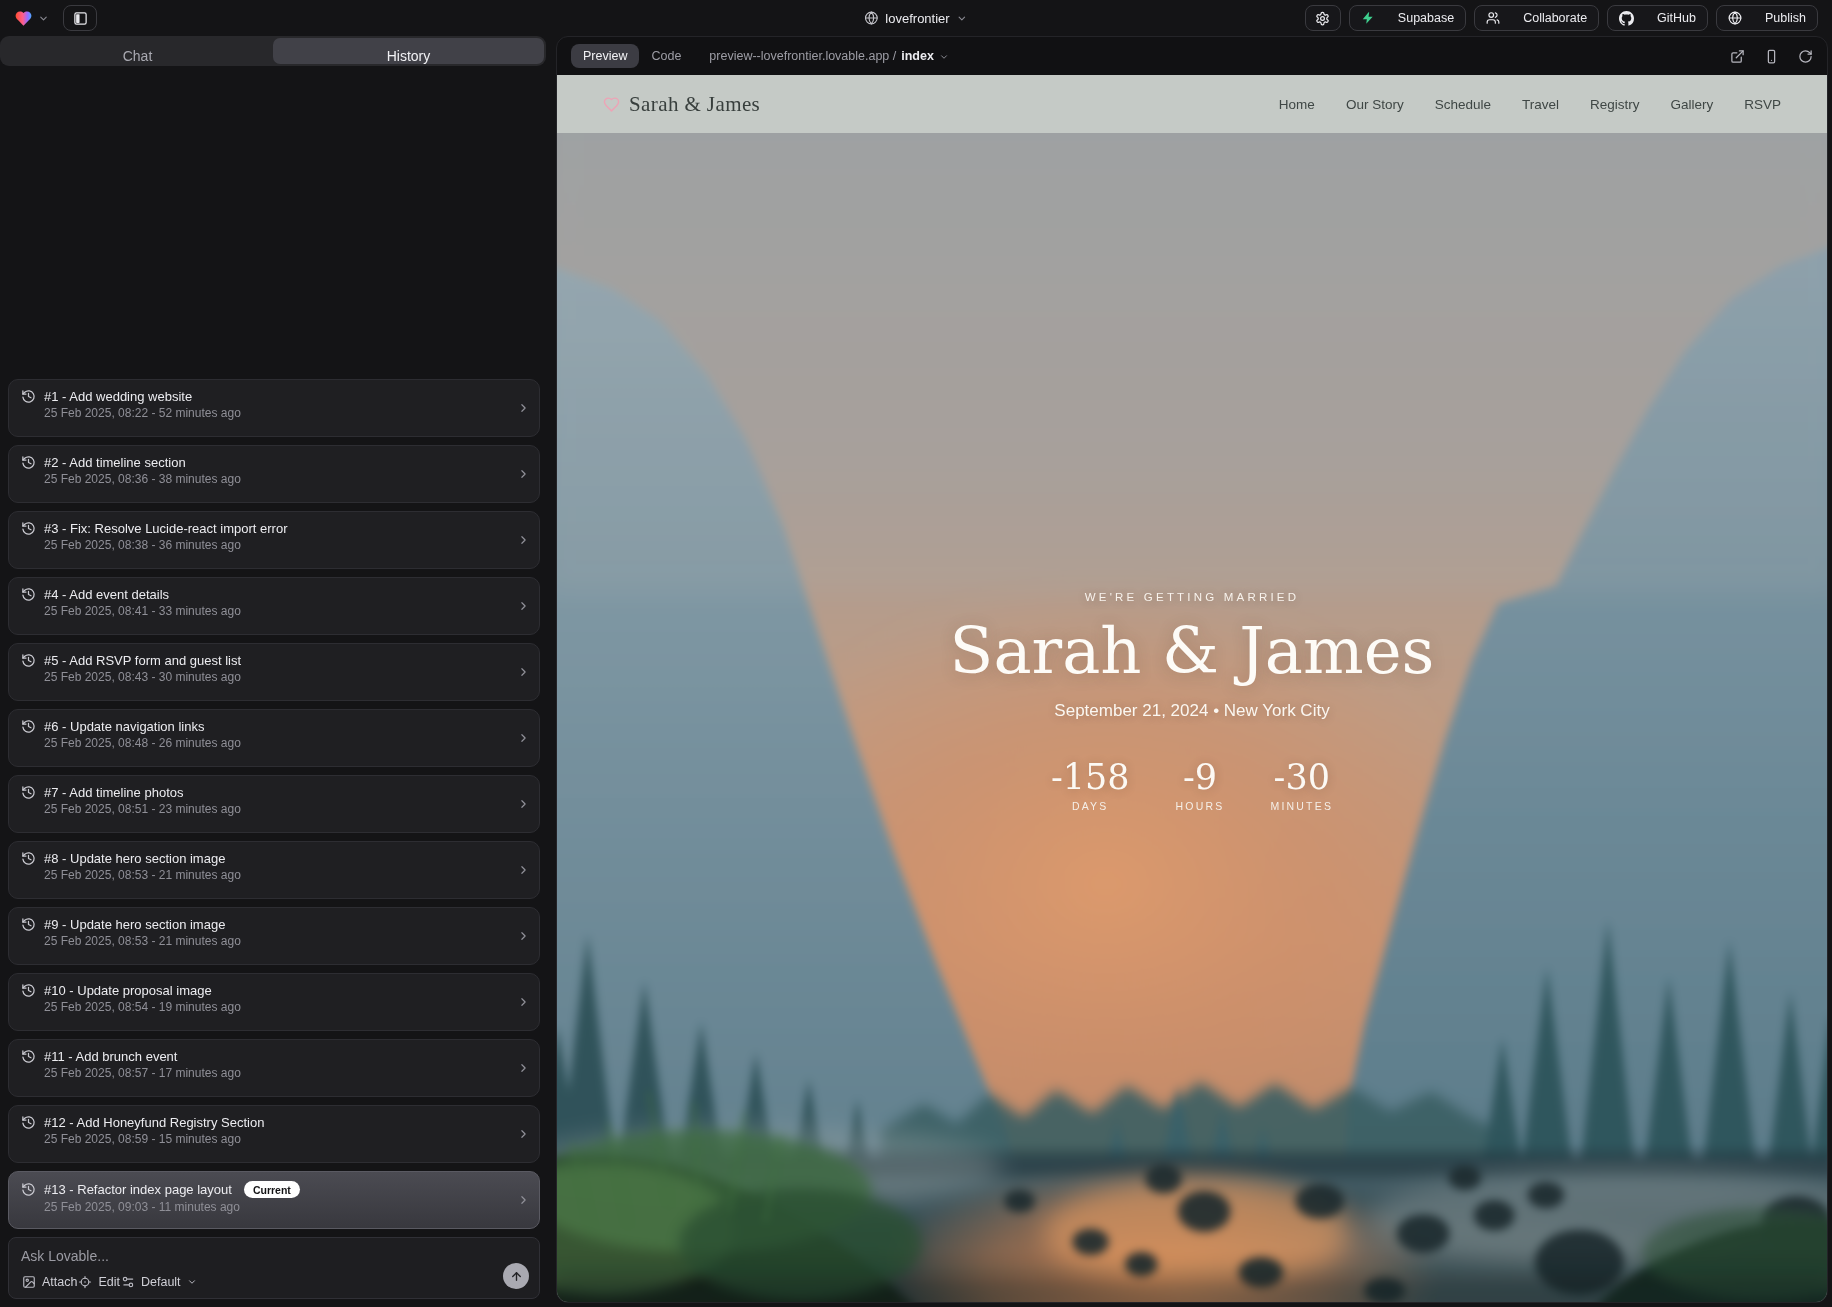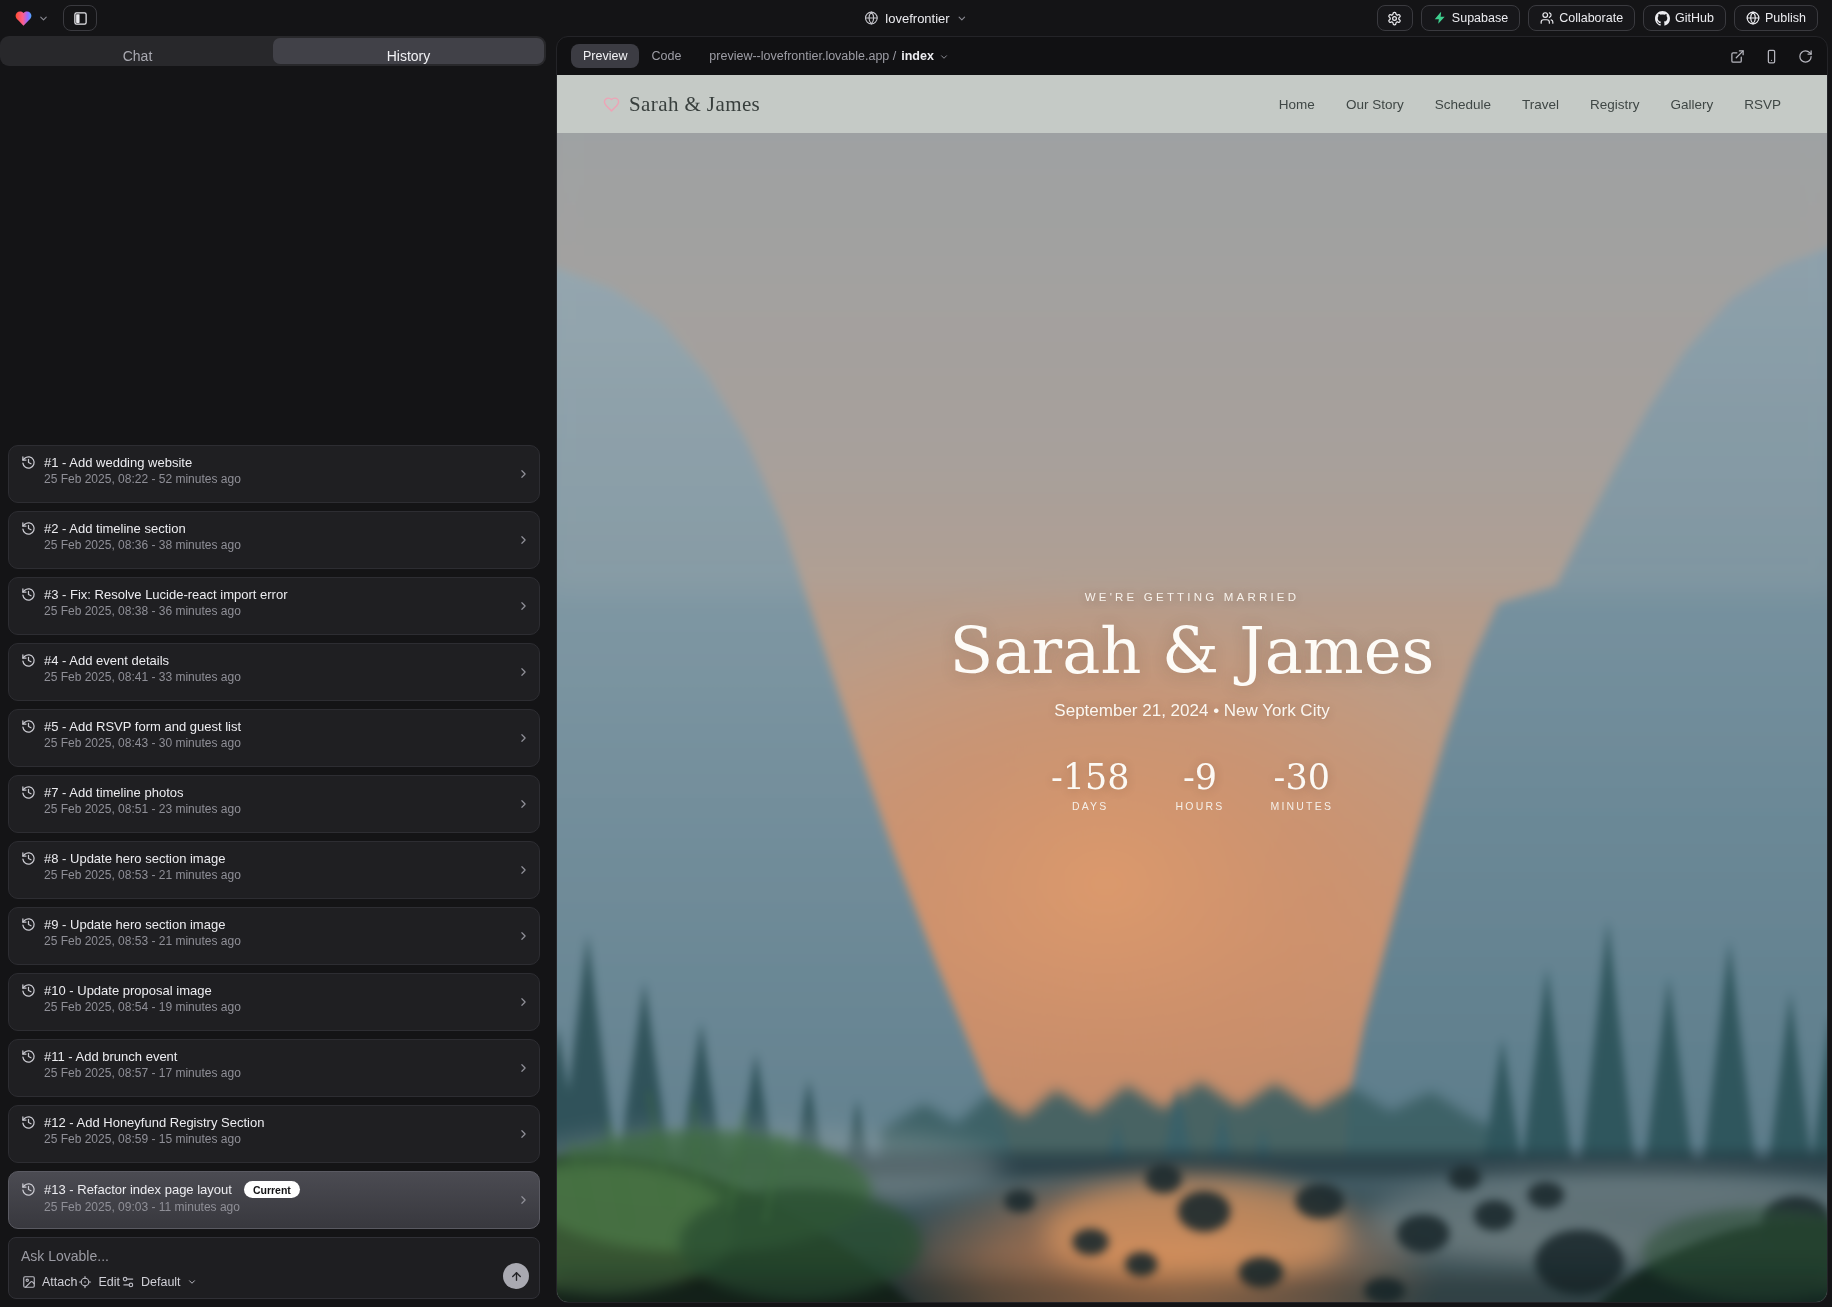"Supabase" .tb-btn { gap: 5px -> 23px }
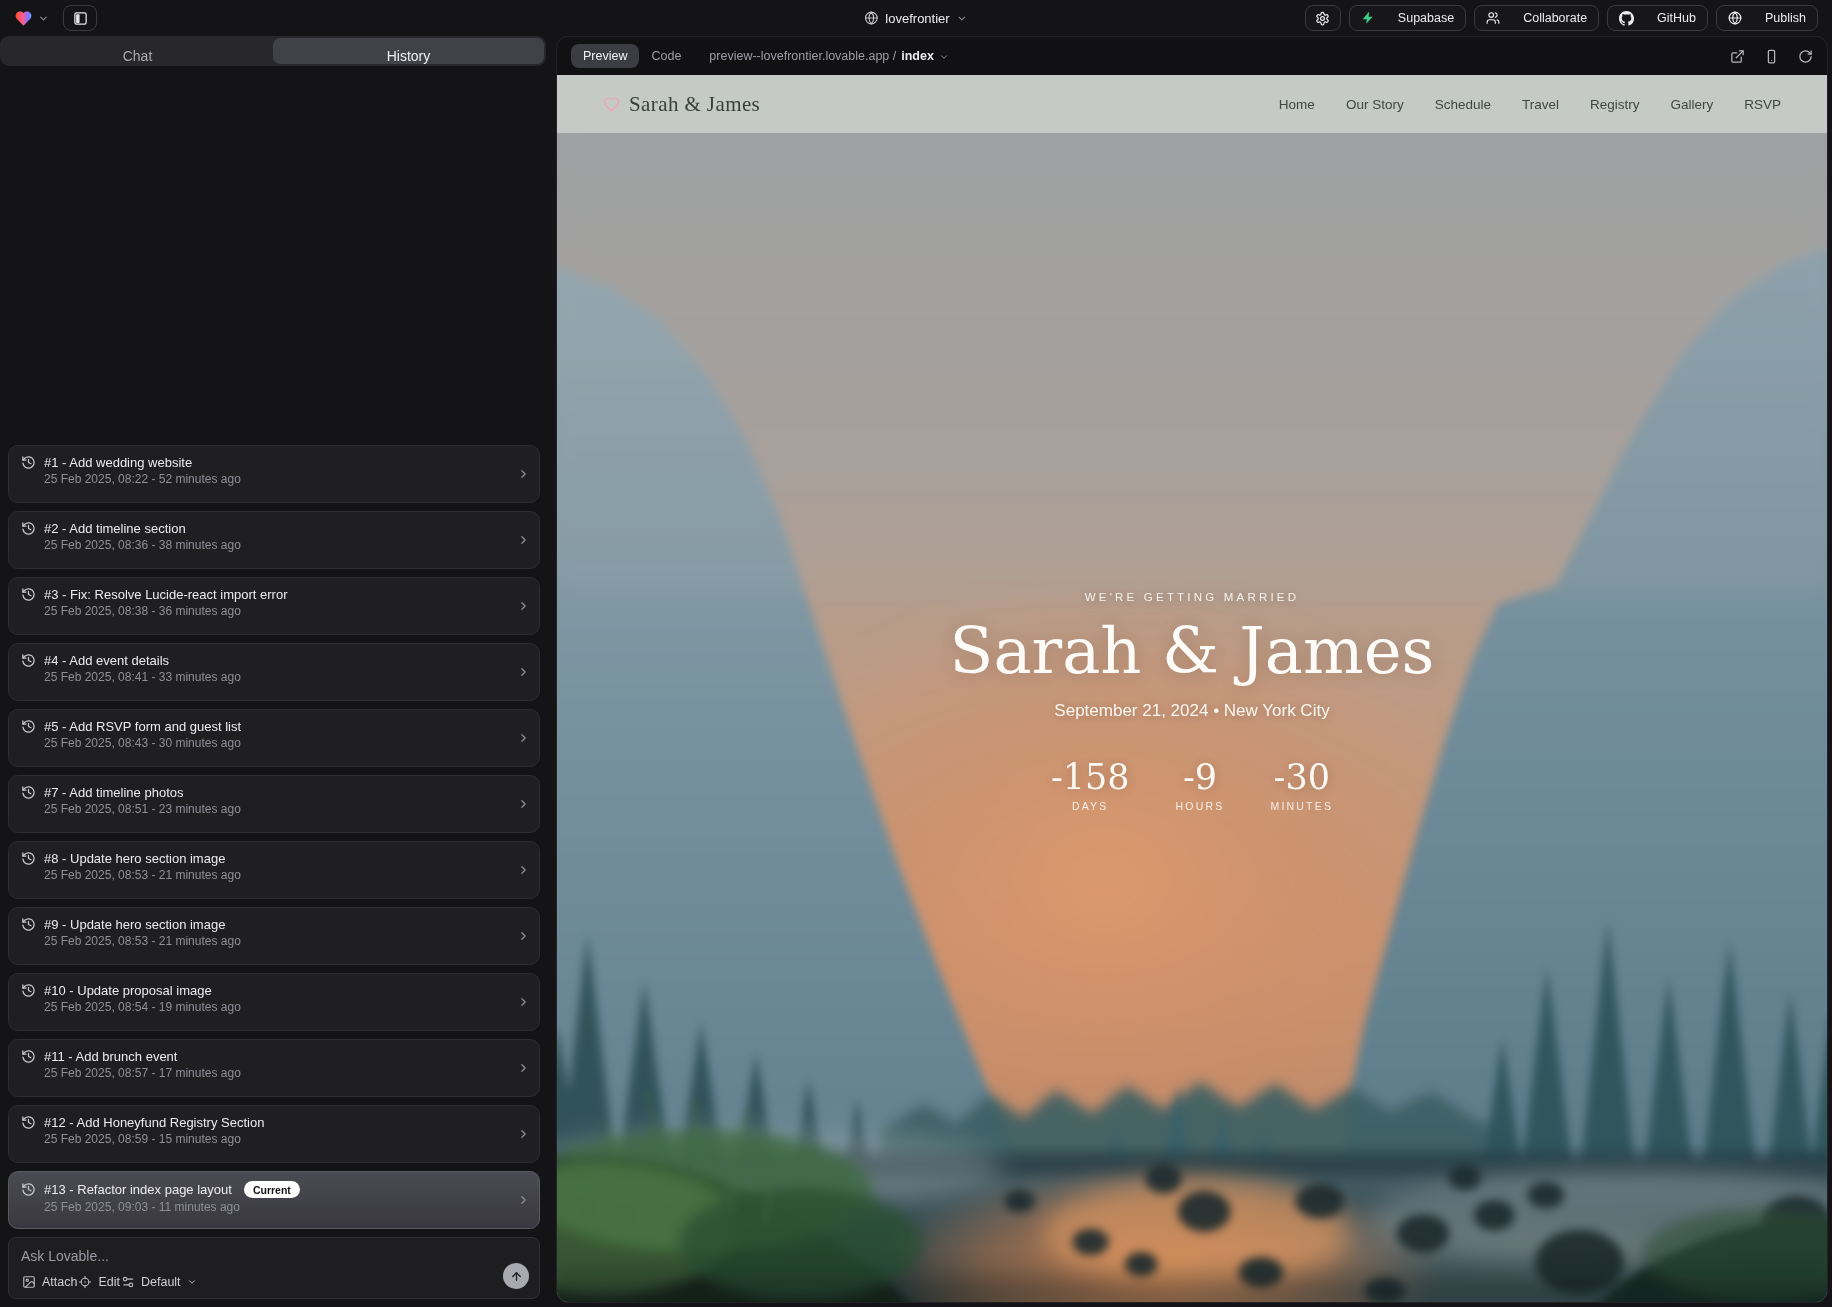"#6 - Update navigation links" div.h-item { html: none -> <div> <div> <span> <svg> <path></path> <path></path> <path></path> </svg> </span> <span>#6 - Update navigation links</span> </div> <div>25 Feb 2025, 08:48 - 26 minutes ago</div> <span> <svg> <path></path> </svg> </span> </div> }
